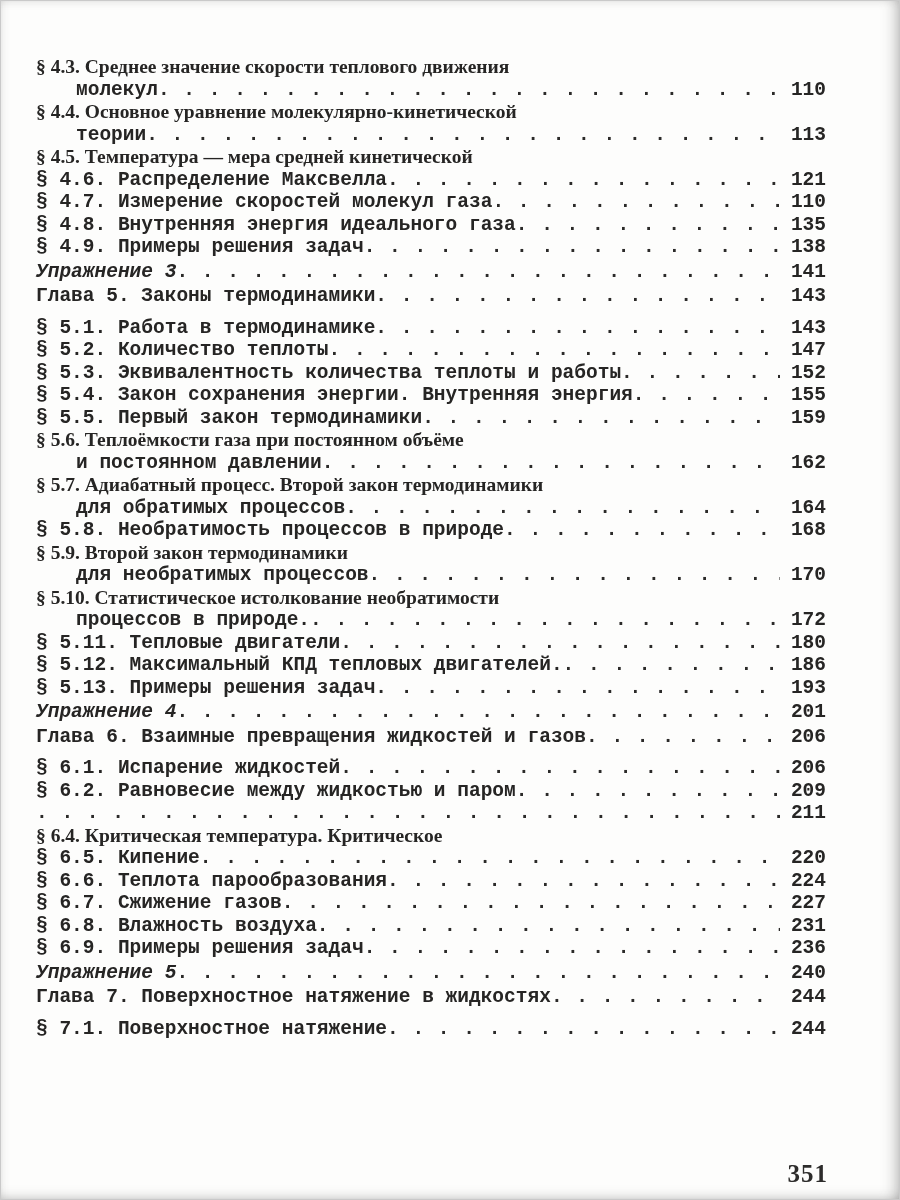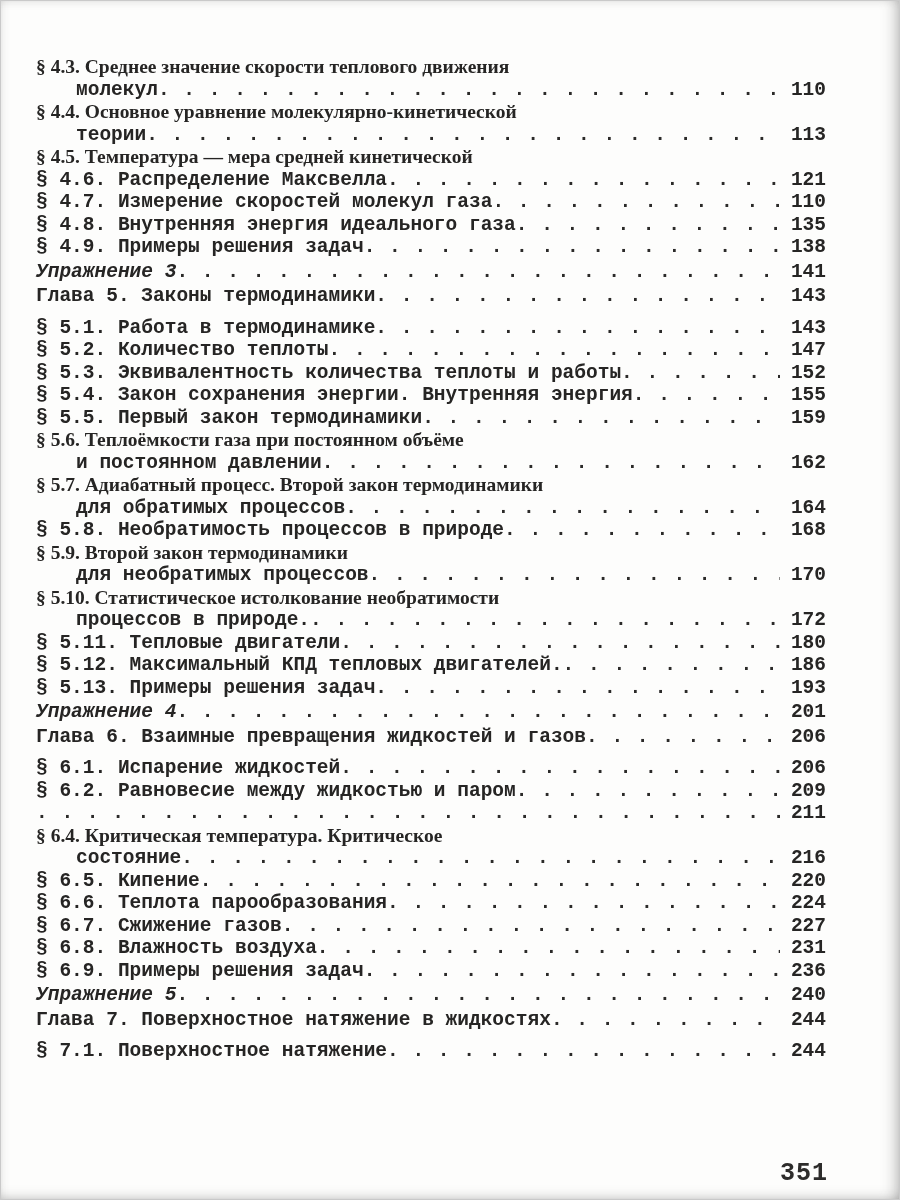"состояние" div.dot-row { html: <div> <span>состояние</span> <span></span> <span>216</span> </div> -> none }
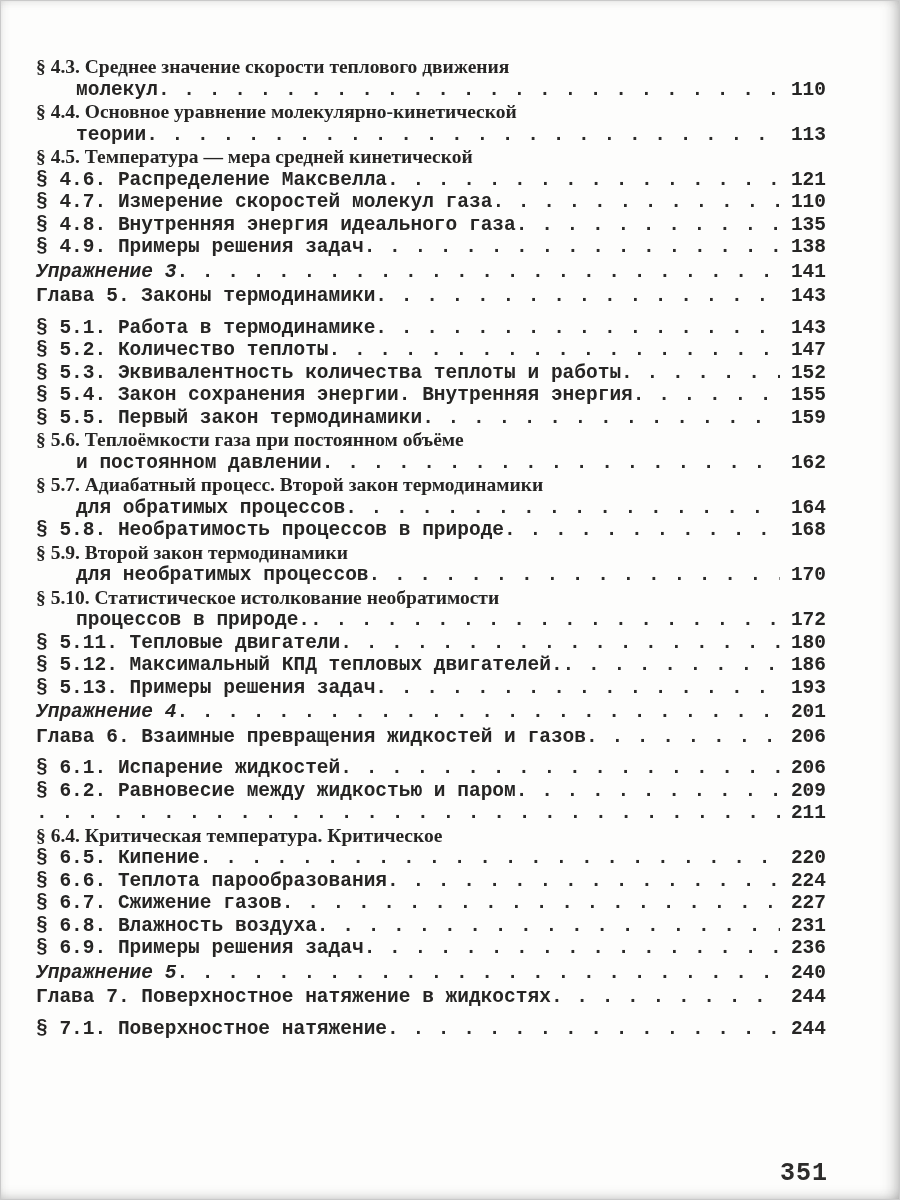"351" .folio { font-family: Liberation Mono, monospace -> none }
